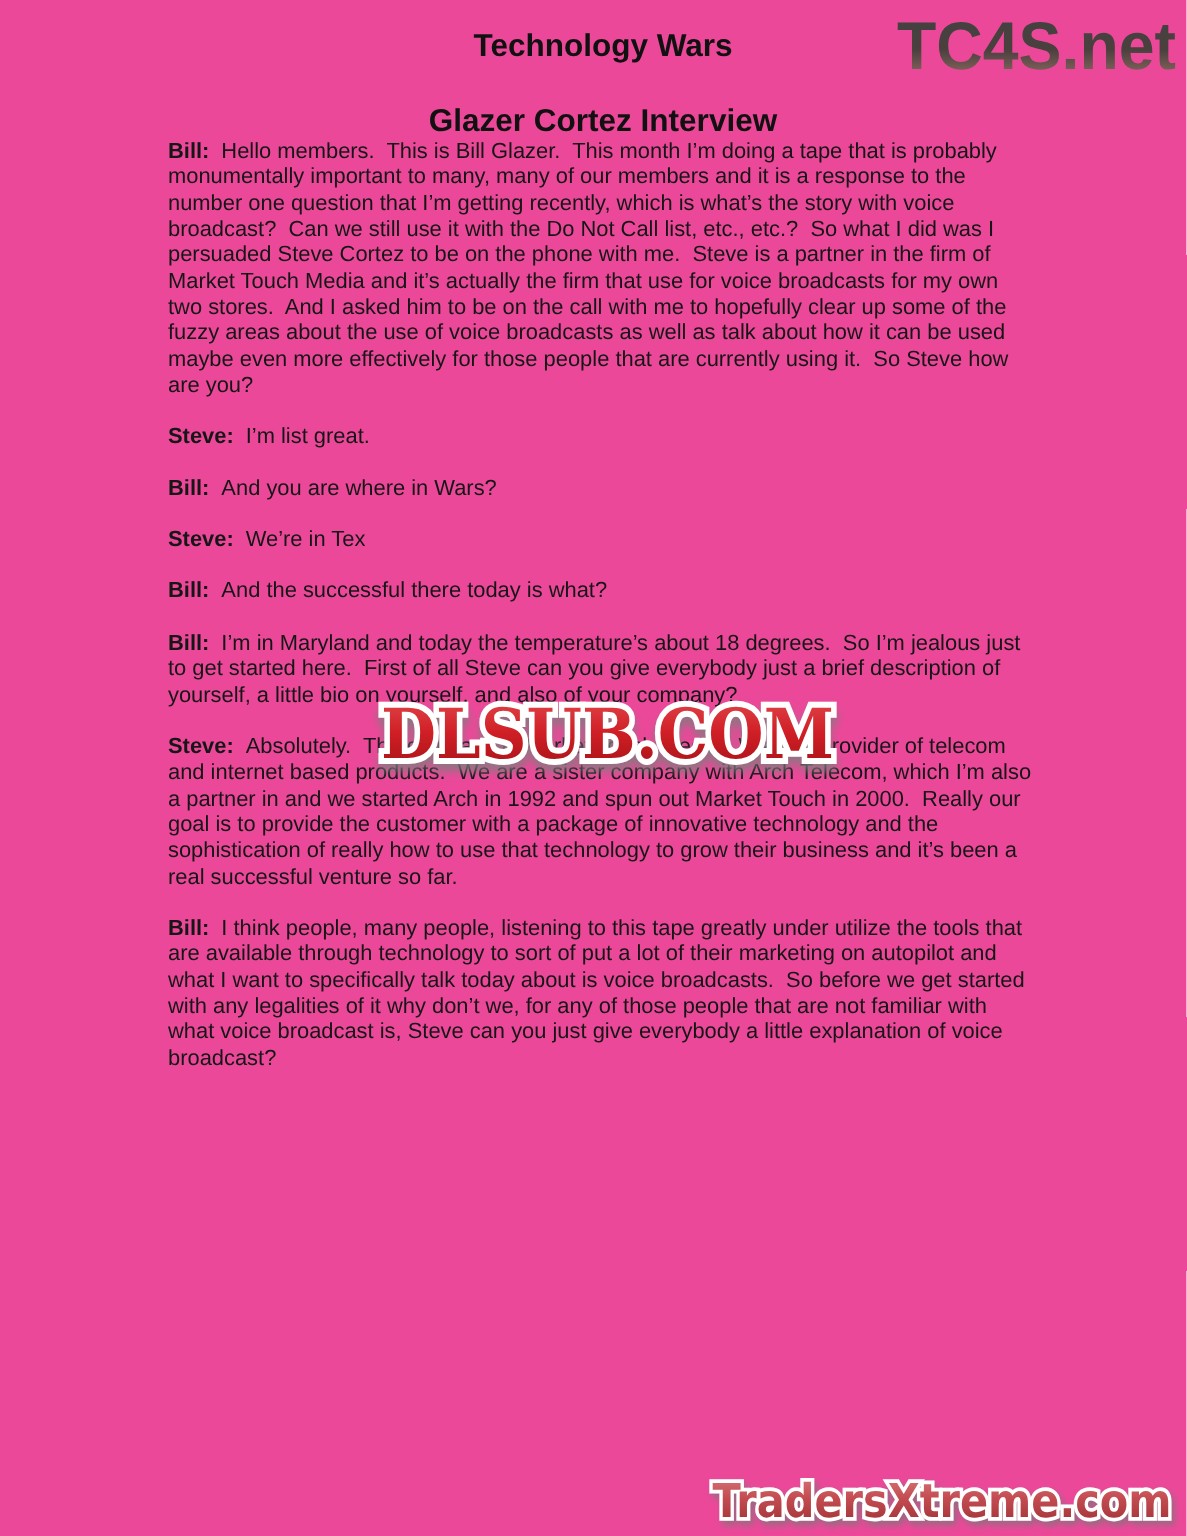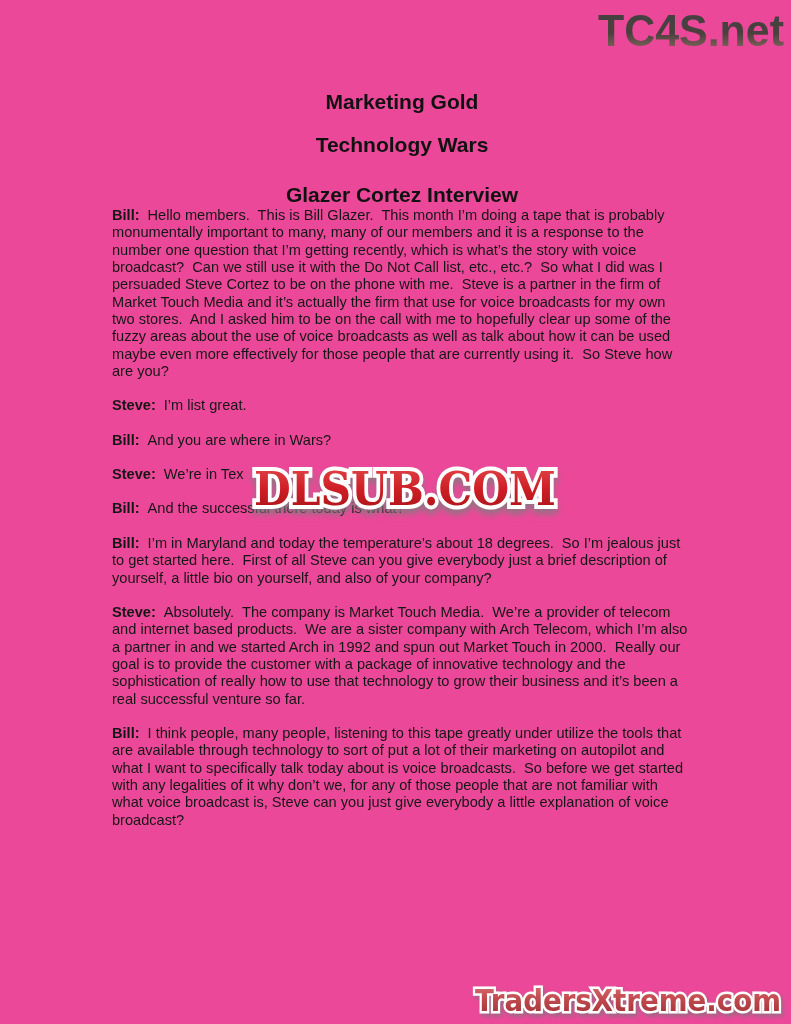"Marketing Gold" h1 { html: <h1>Marketing Gold</h1> -> none }
